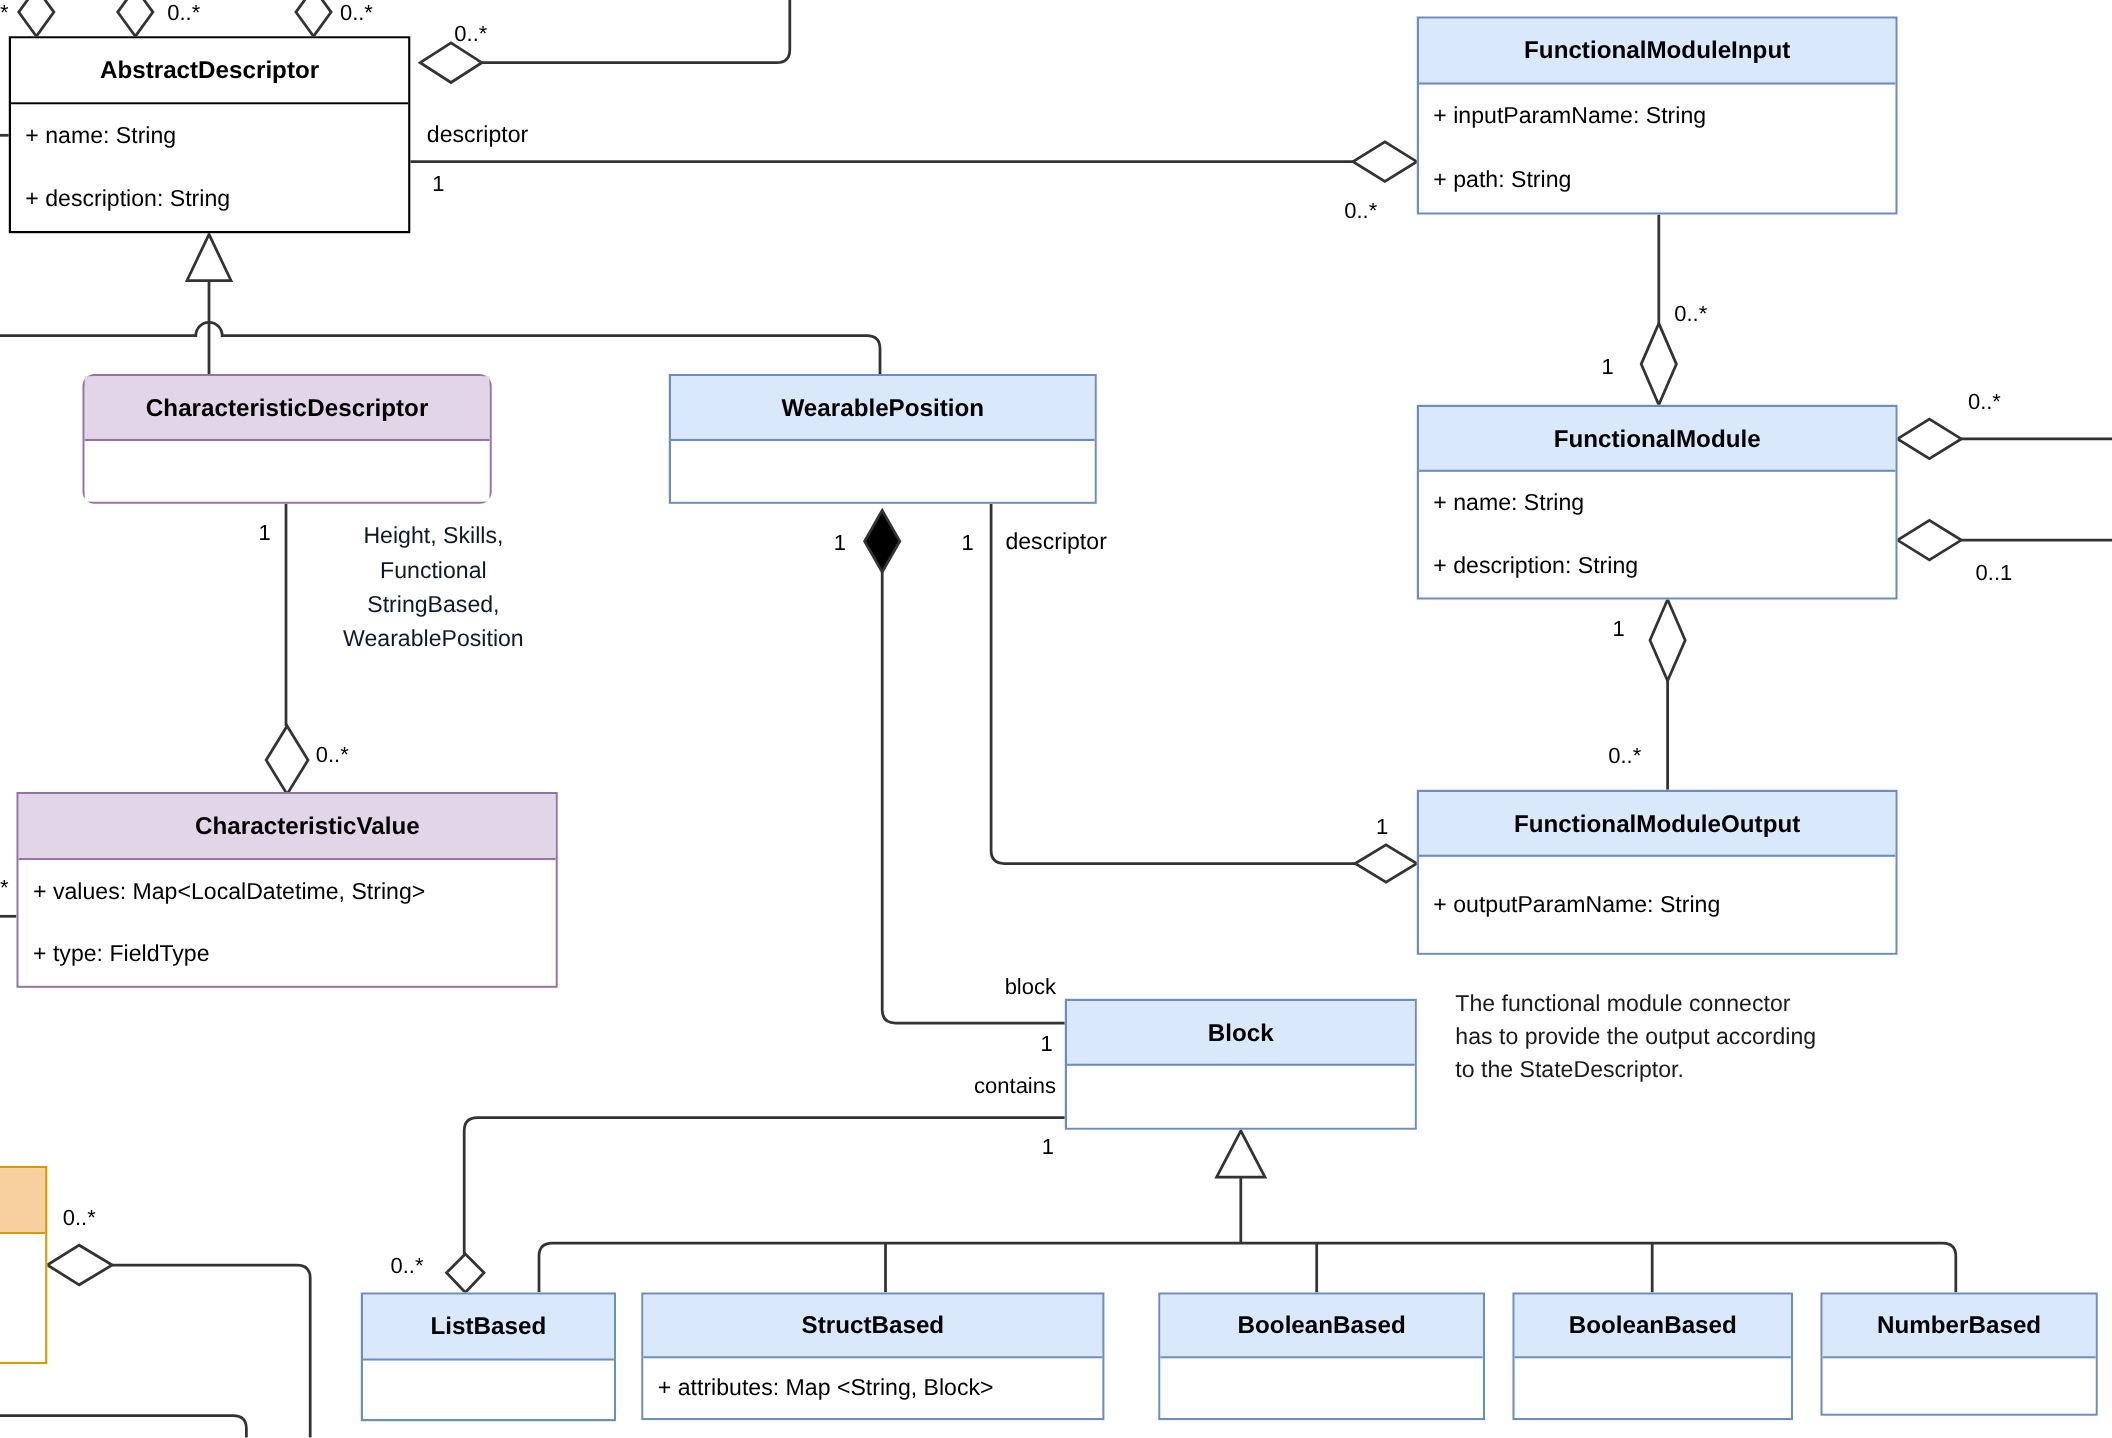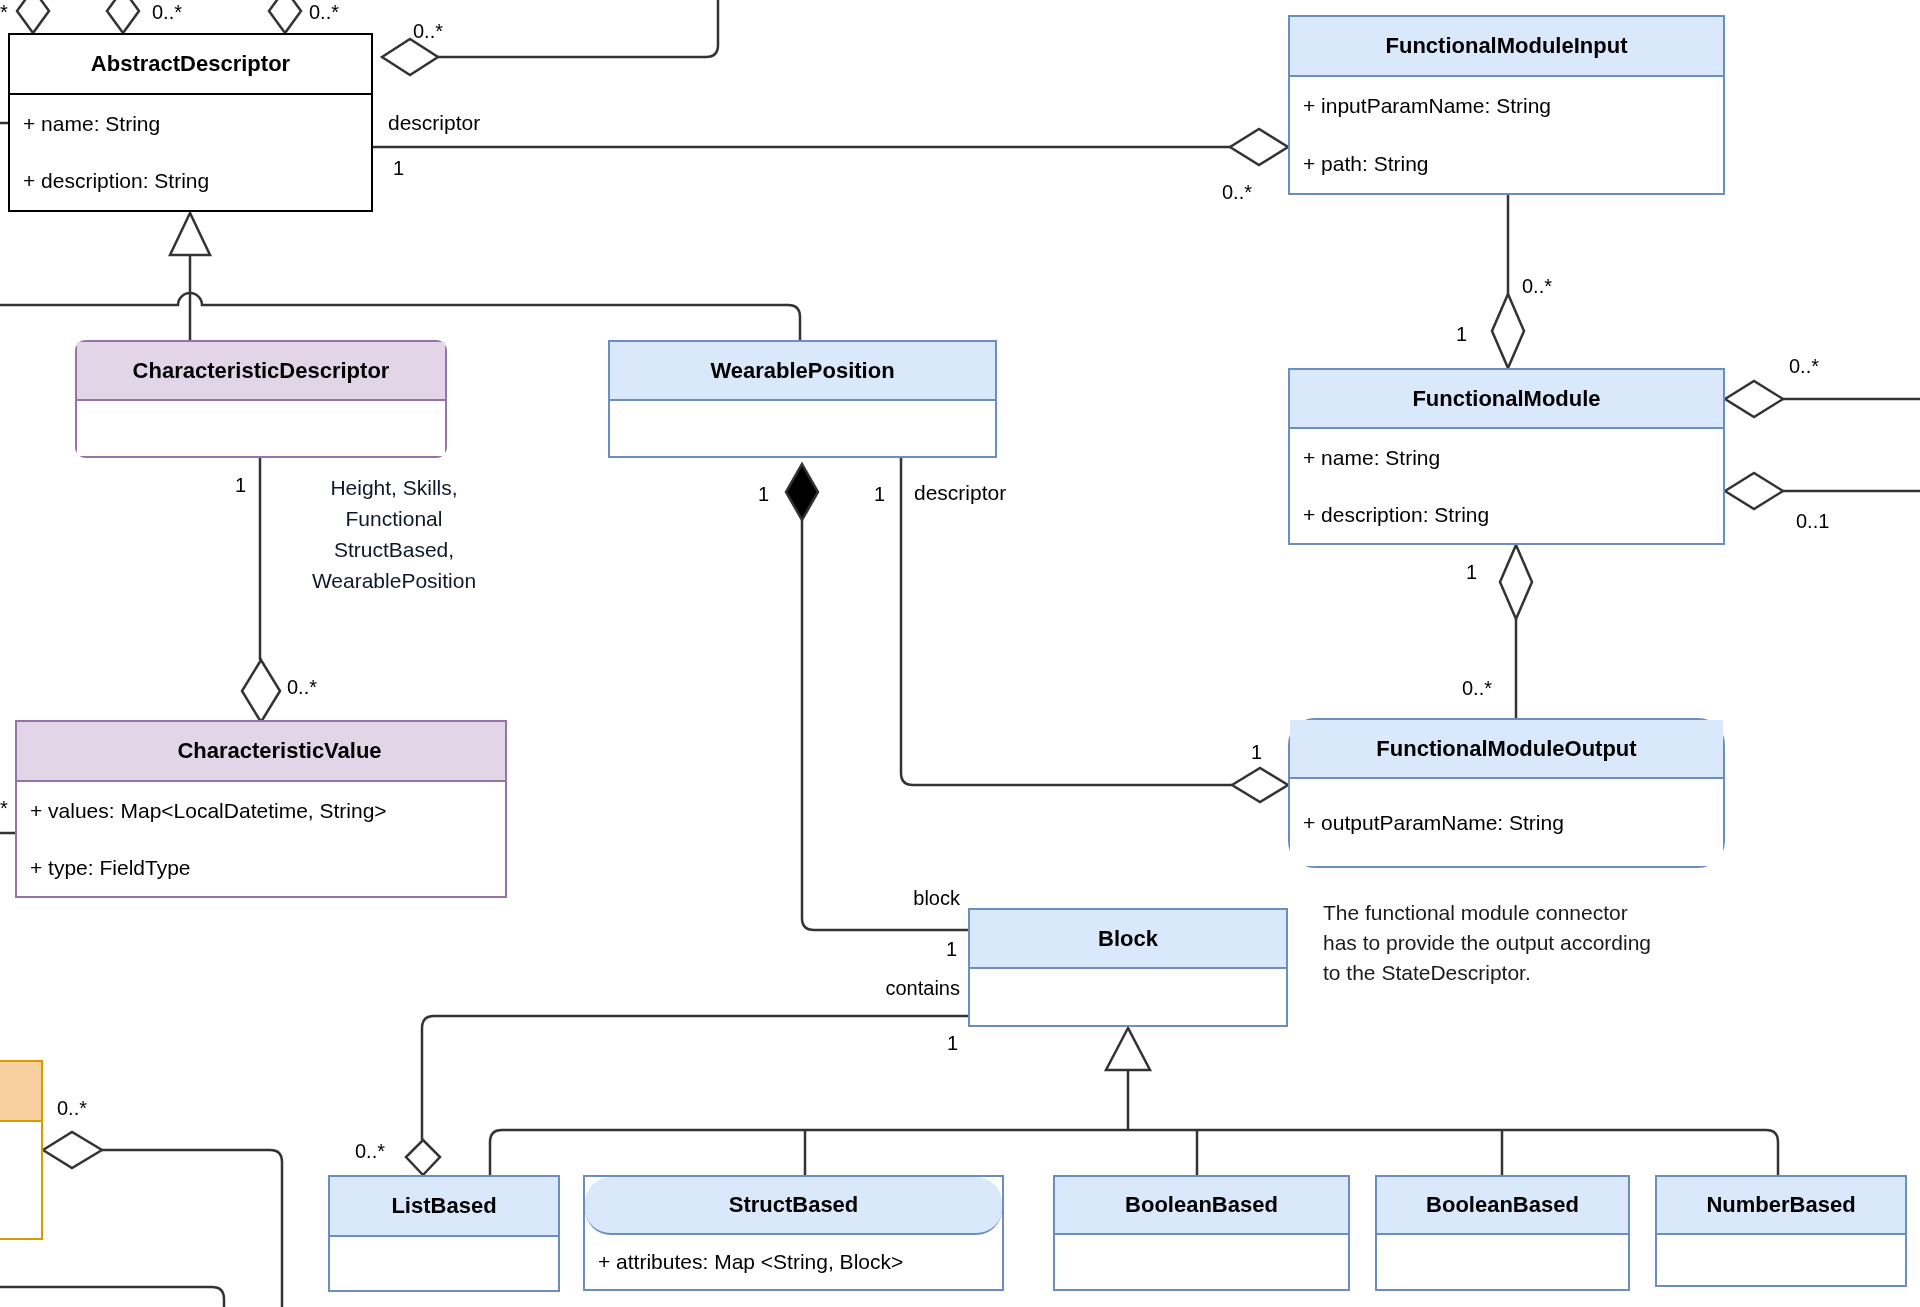"StructBased," div { text: StructBased -> StringBased }
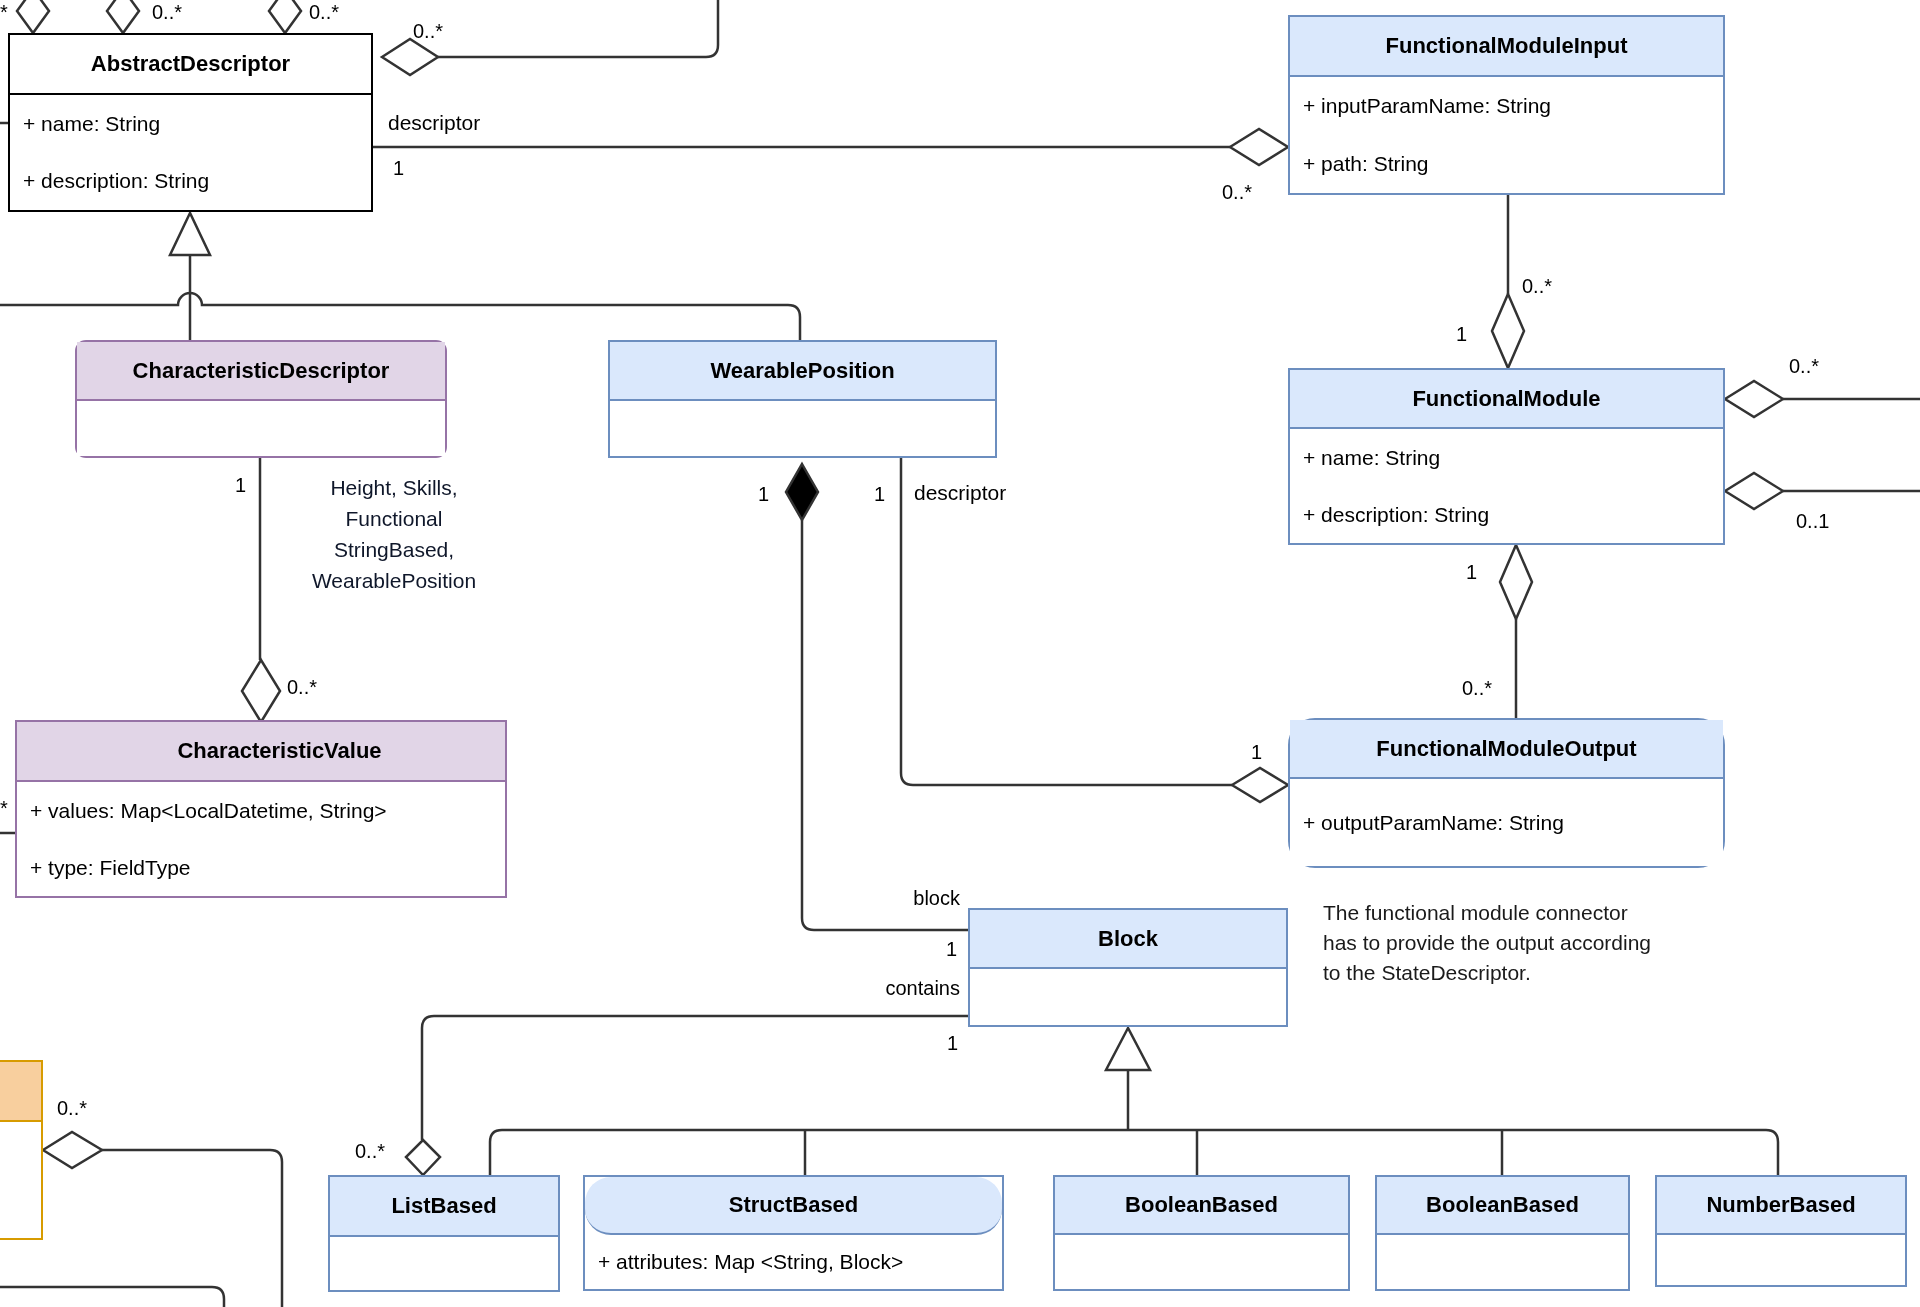"FunctionalModuleOutput" div.uml-class { border-radius: 27px -> none }
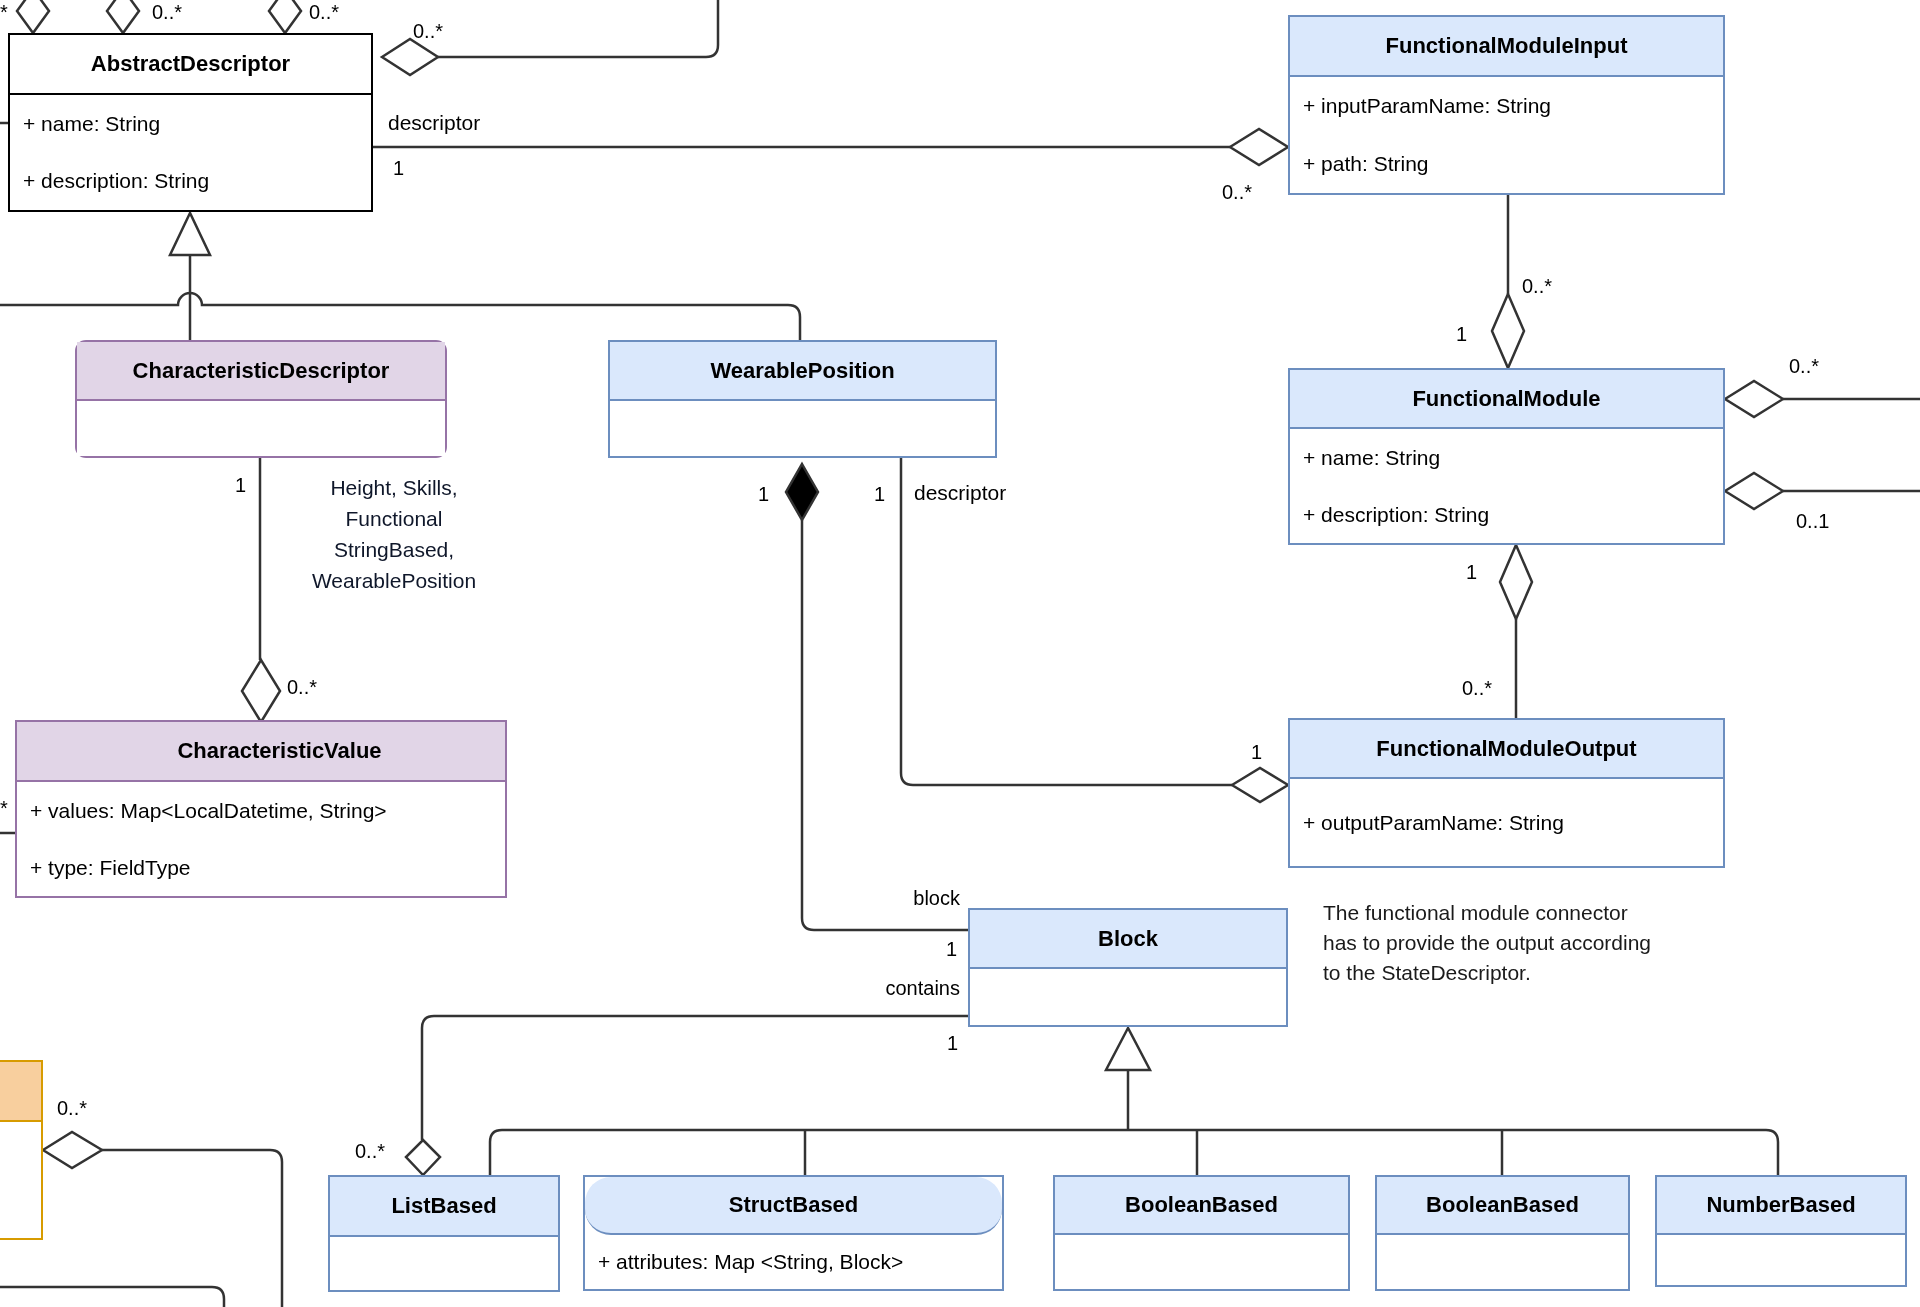"StructBased" div.head { border-radius: 26px -> none }
